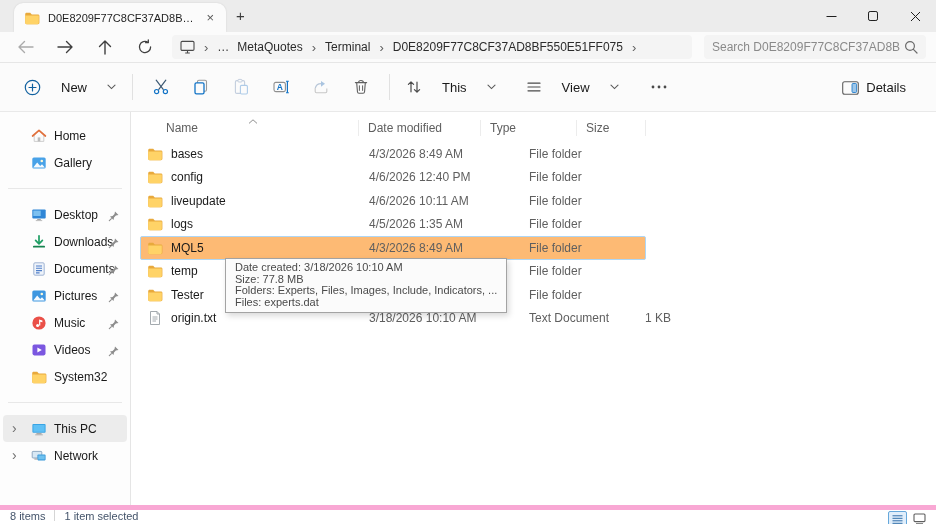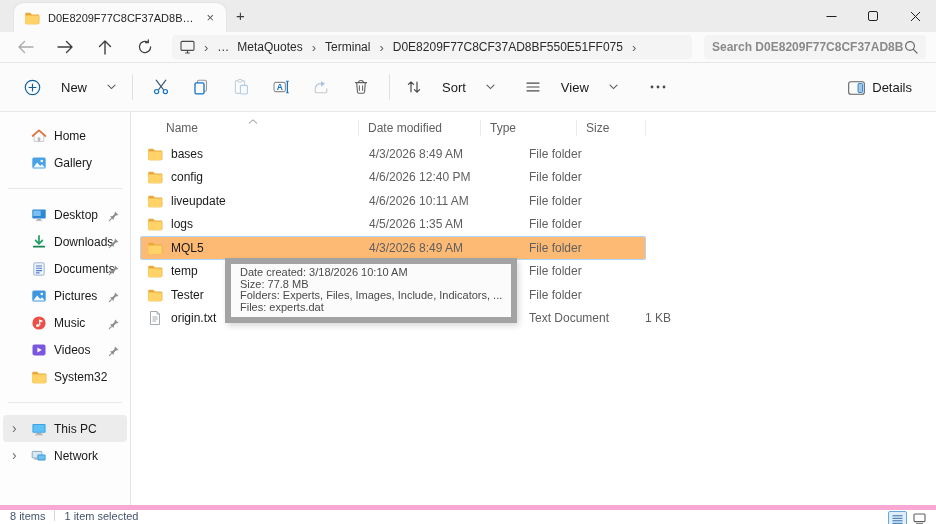"Search D0E8209F77C8CF37AD8B" .searchbox input { font-weight: bold -> none }
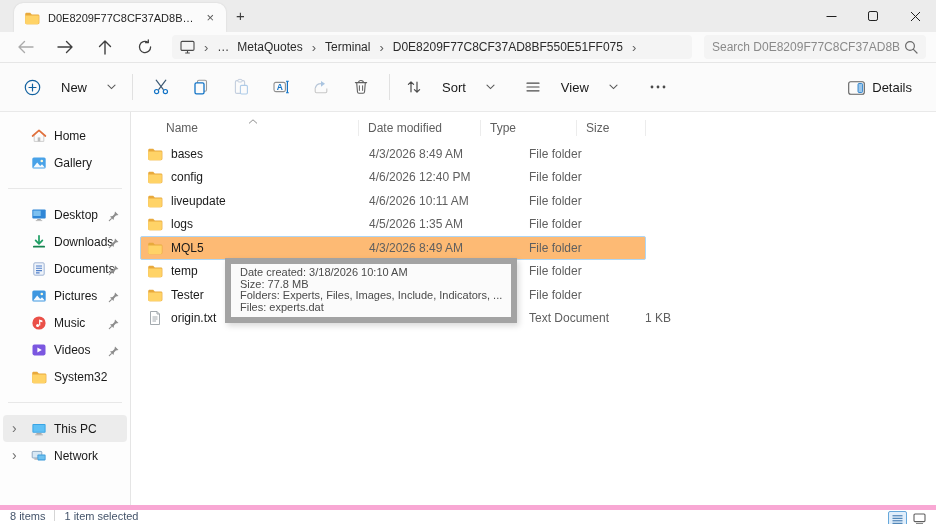"Sort" span.tb-label { text: Sort -> This }
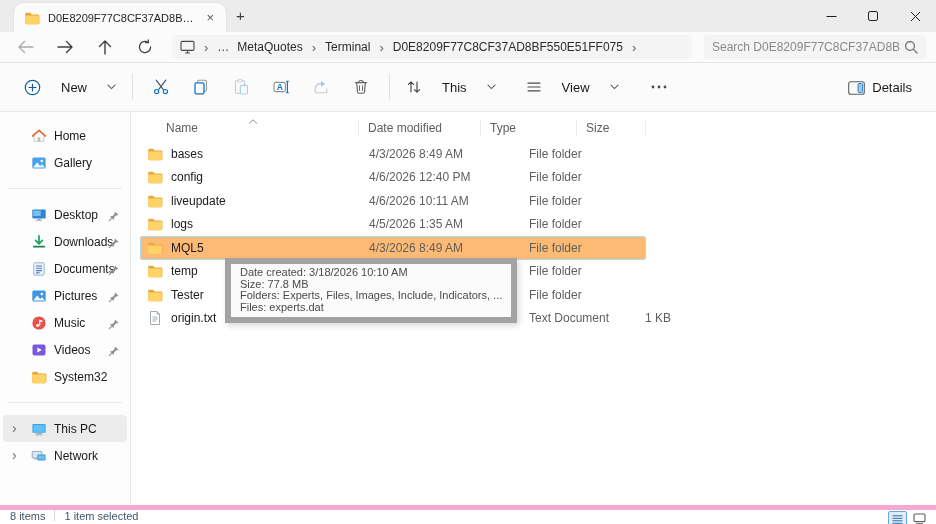"Details" .tb-right { right: 24px -> 30px }
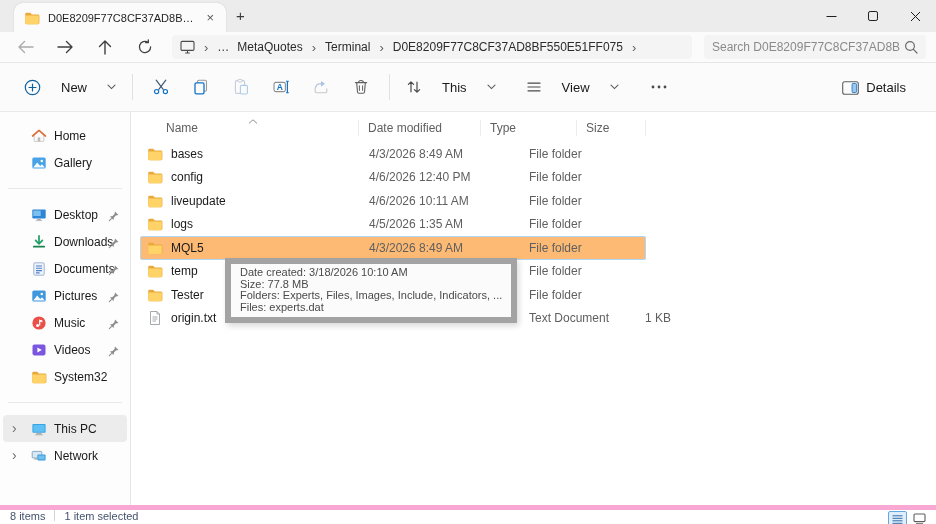"Date created: 3/18/2026 10:10 AM" .tooltip { border: 6px solid #a3a3a3 -> 1px solid #a3a3a3 }
